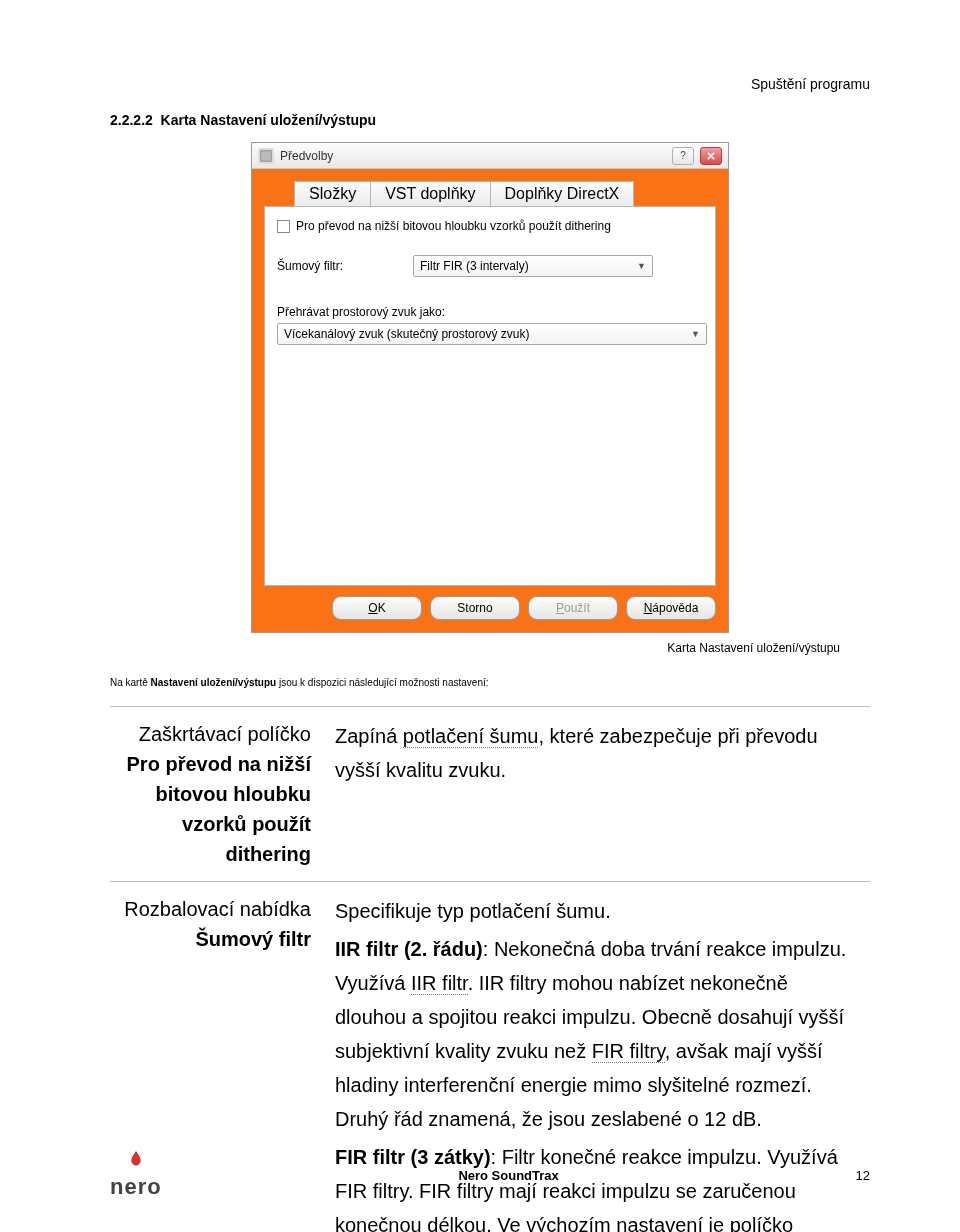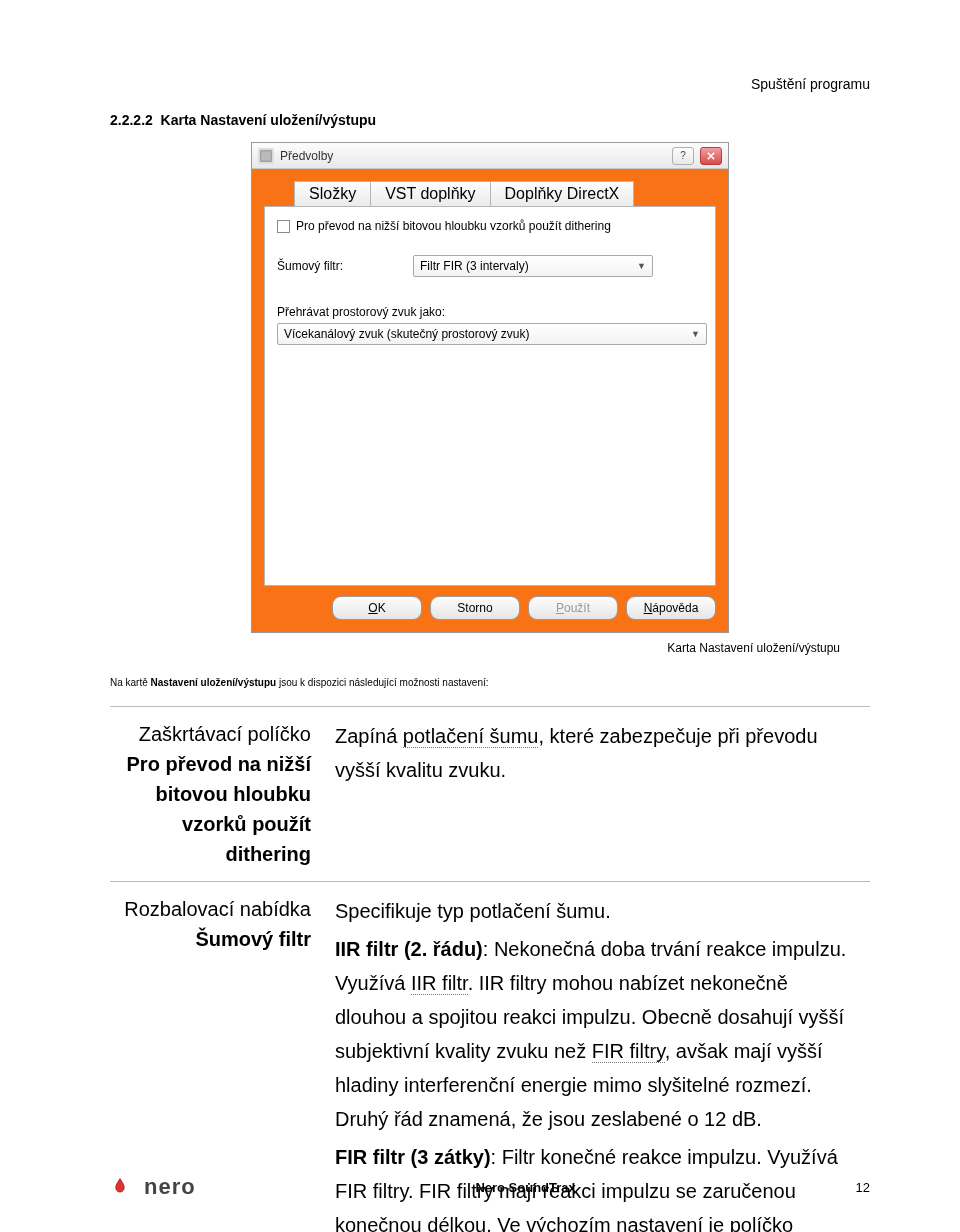"nero" .nero-logo { flex-direction: none -> column; gap: 14px -> 4px }
